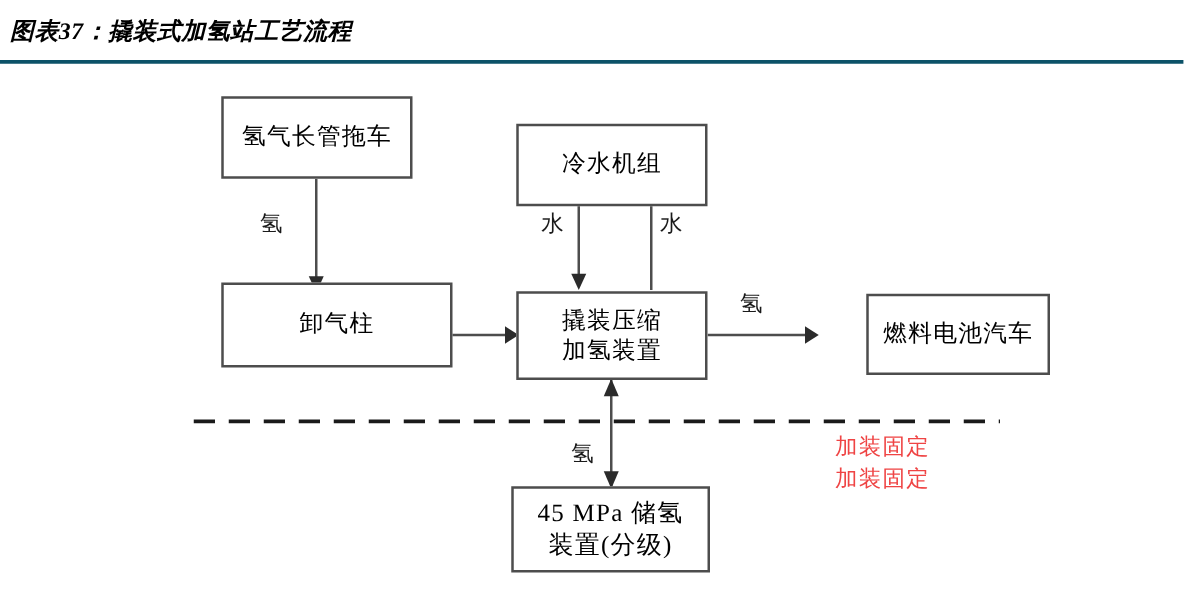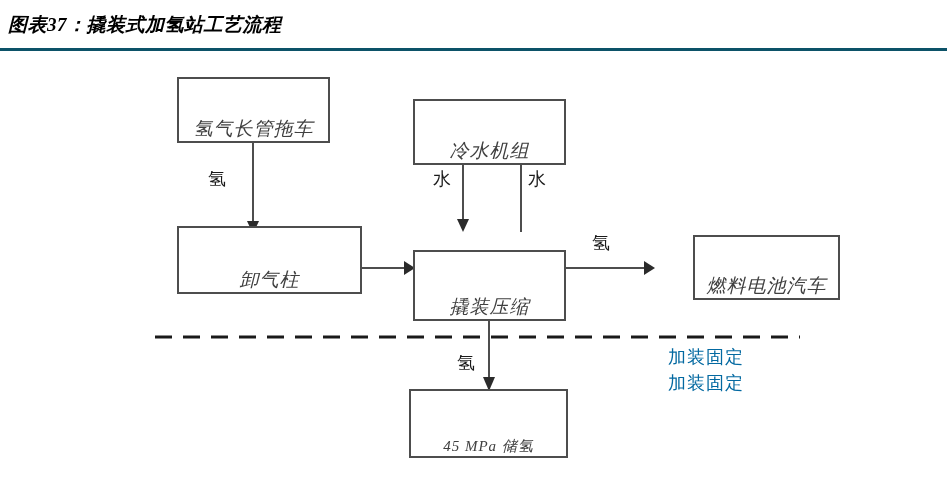"氢气长管拖车" .node { align-items: flex-end -> center; color: #404040 -> #000000; font-style: italic -> none }
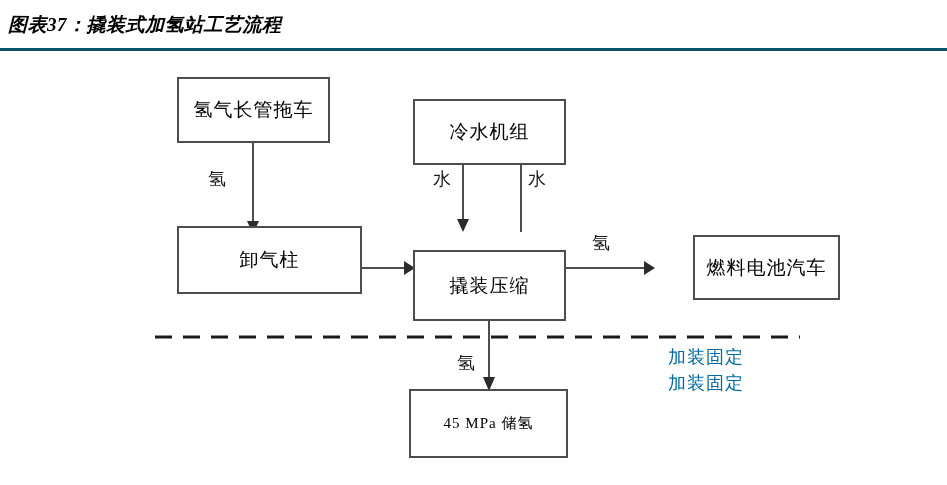"撬装压缩" #node-skid { top: 195px -> 178px }
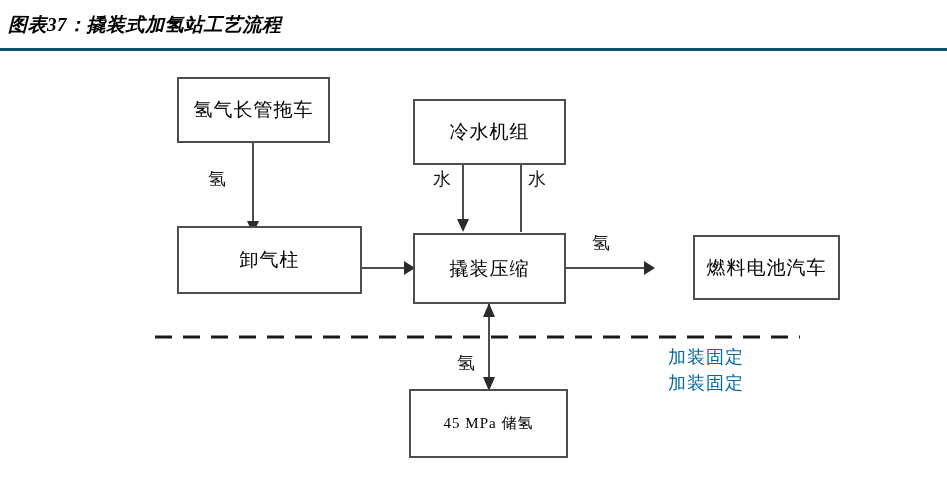"加氢装置" span.nline { html: none -> <span>加氢装置</span> }
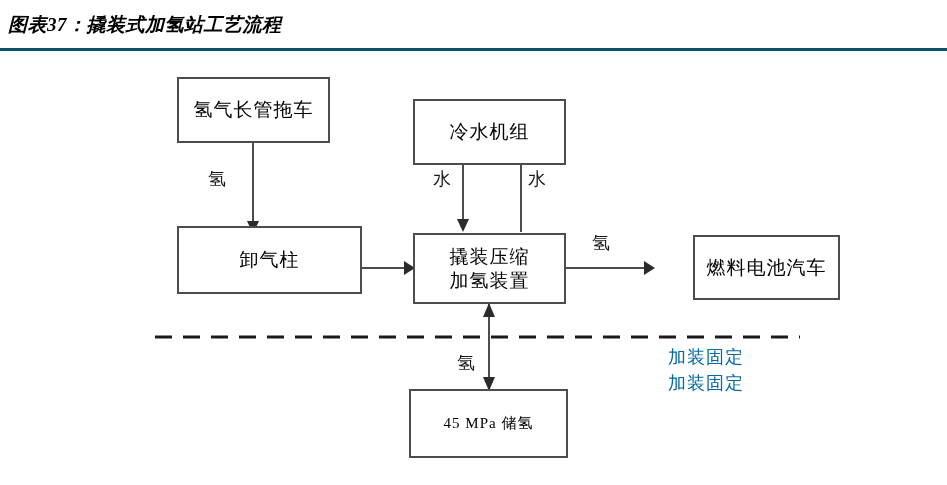"加装固定" #annotation { color: #0369a1 -> #ef4444 }
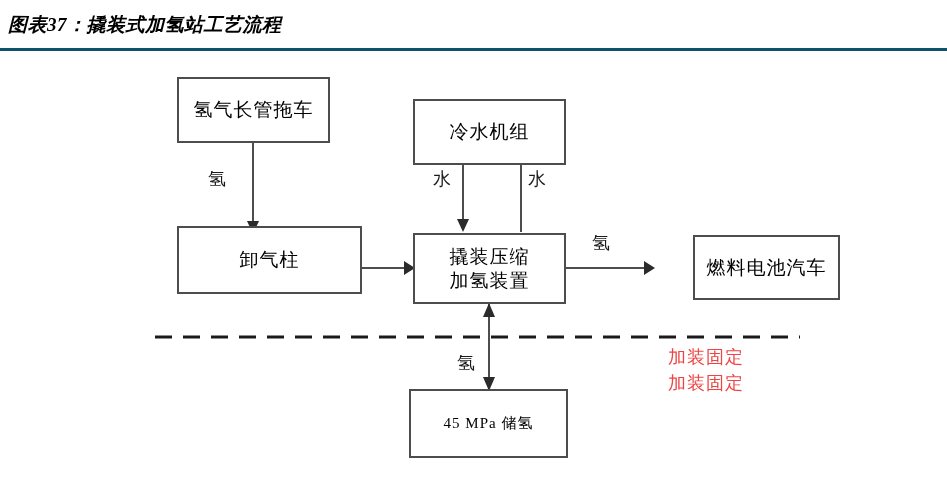"45 MPa 储氢" #node-storage { font-size: 15px -> 20px }
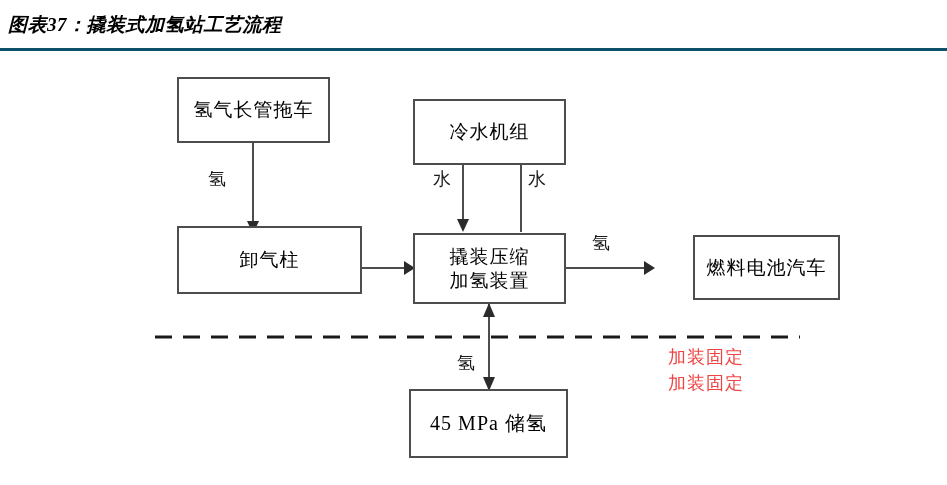"装置(分级)" span.nline { html: none -> <span>装置(分级)</span> }
